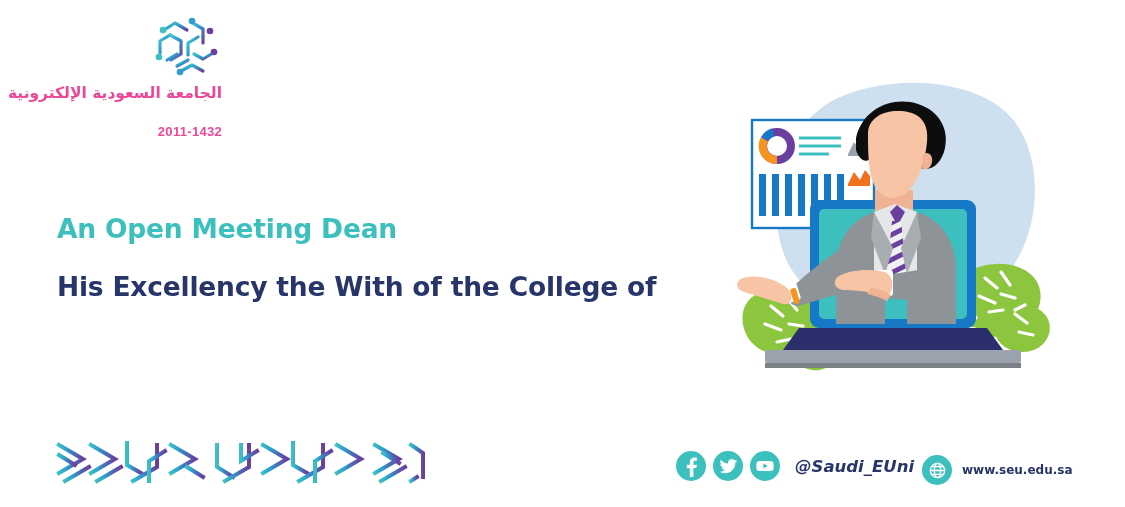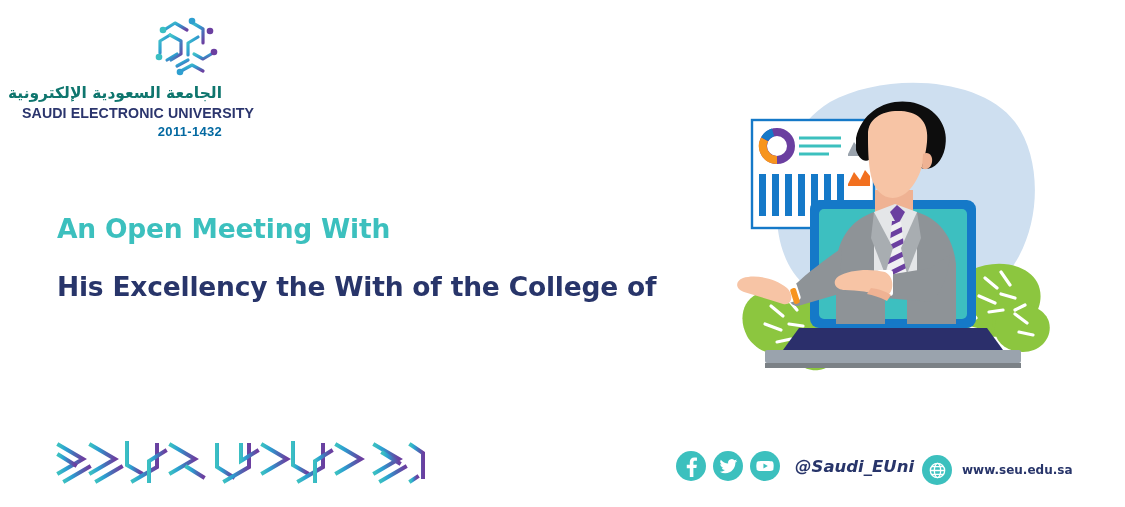"الجامعة السعودية الإلكترونية" #logo-arabic { color: #0f766e -> #ec4899 }
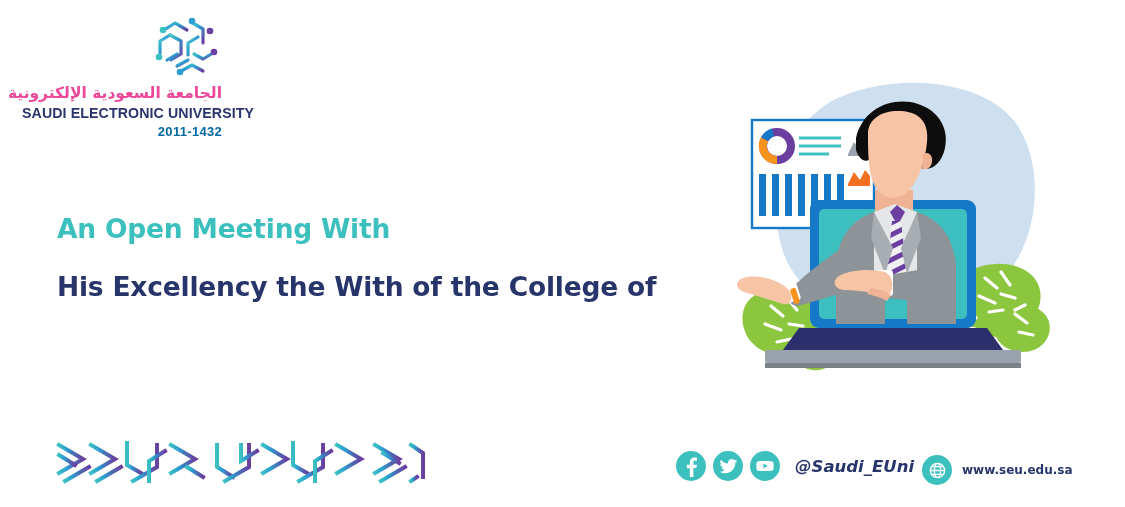"SAUDI ELECTRONIC UNIVERSITY" div { html: <div>SAUDI ELECTRONIC UNIVERSITY</div> -> none }
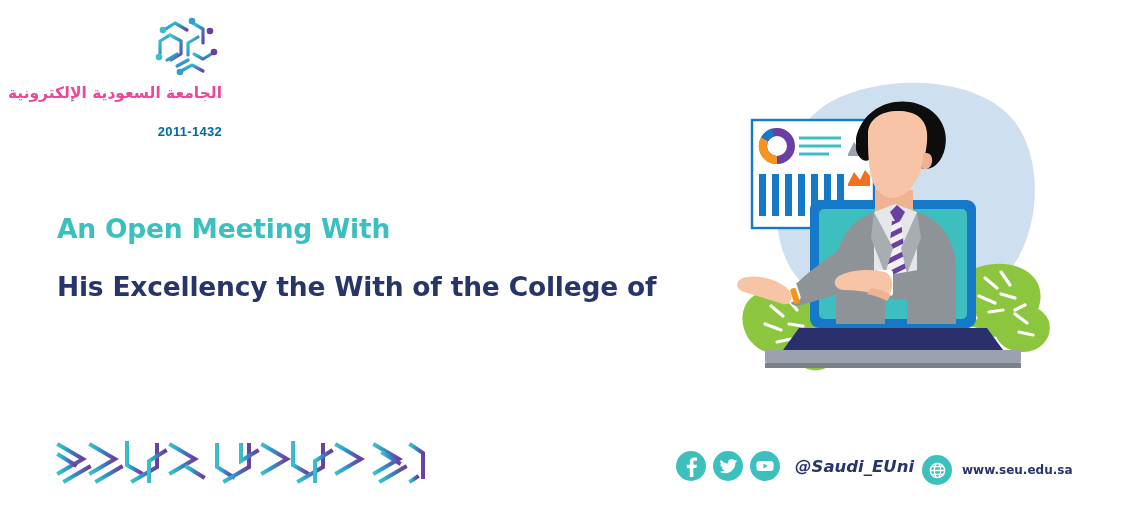"2011-1432" #logo-year { color: #0369a1 -> #ec4899 }
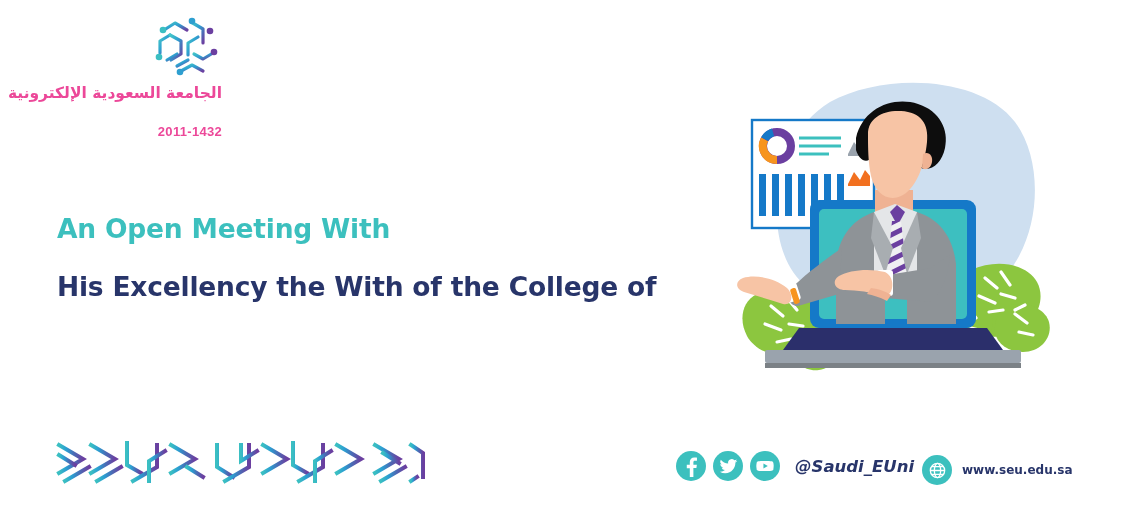"An Open Meeting With" div.headline-line { text: With -> Dean }
